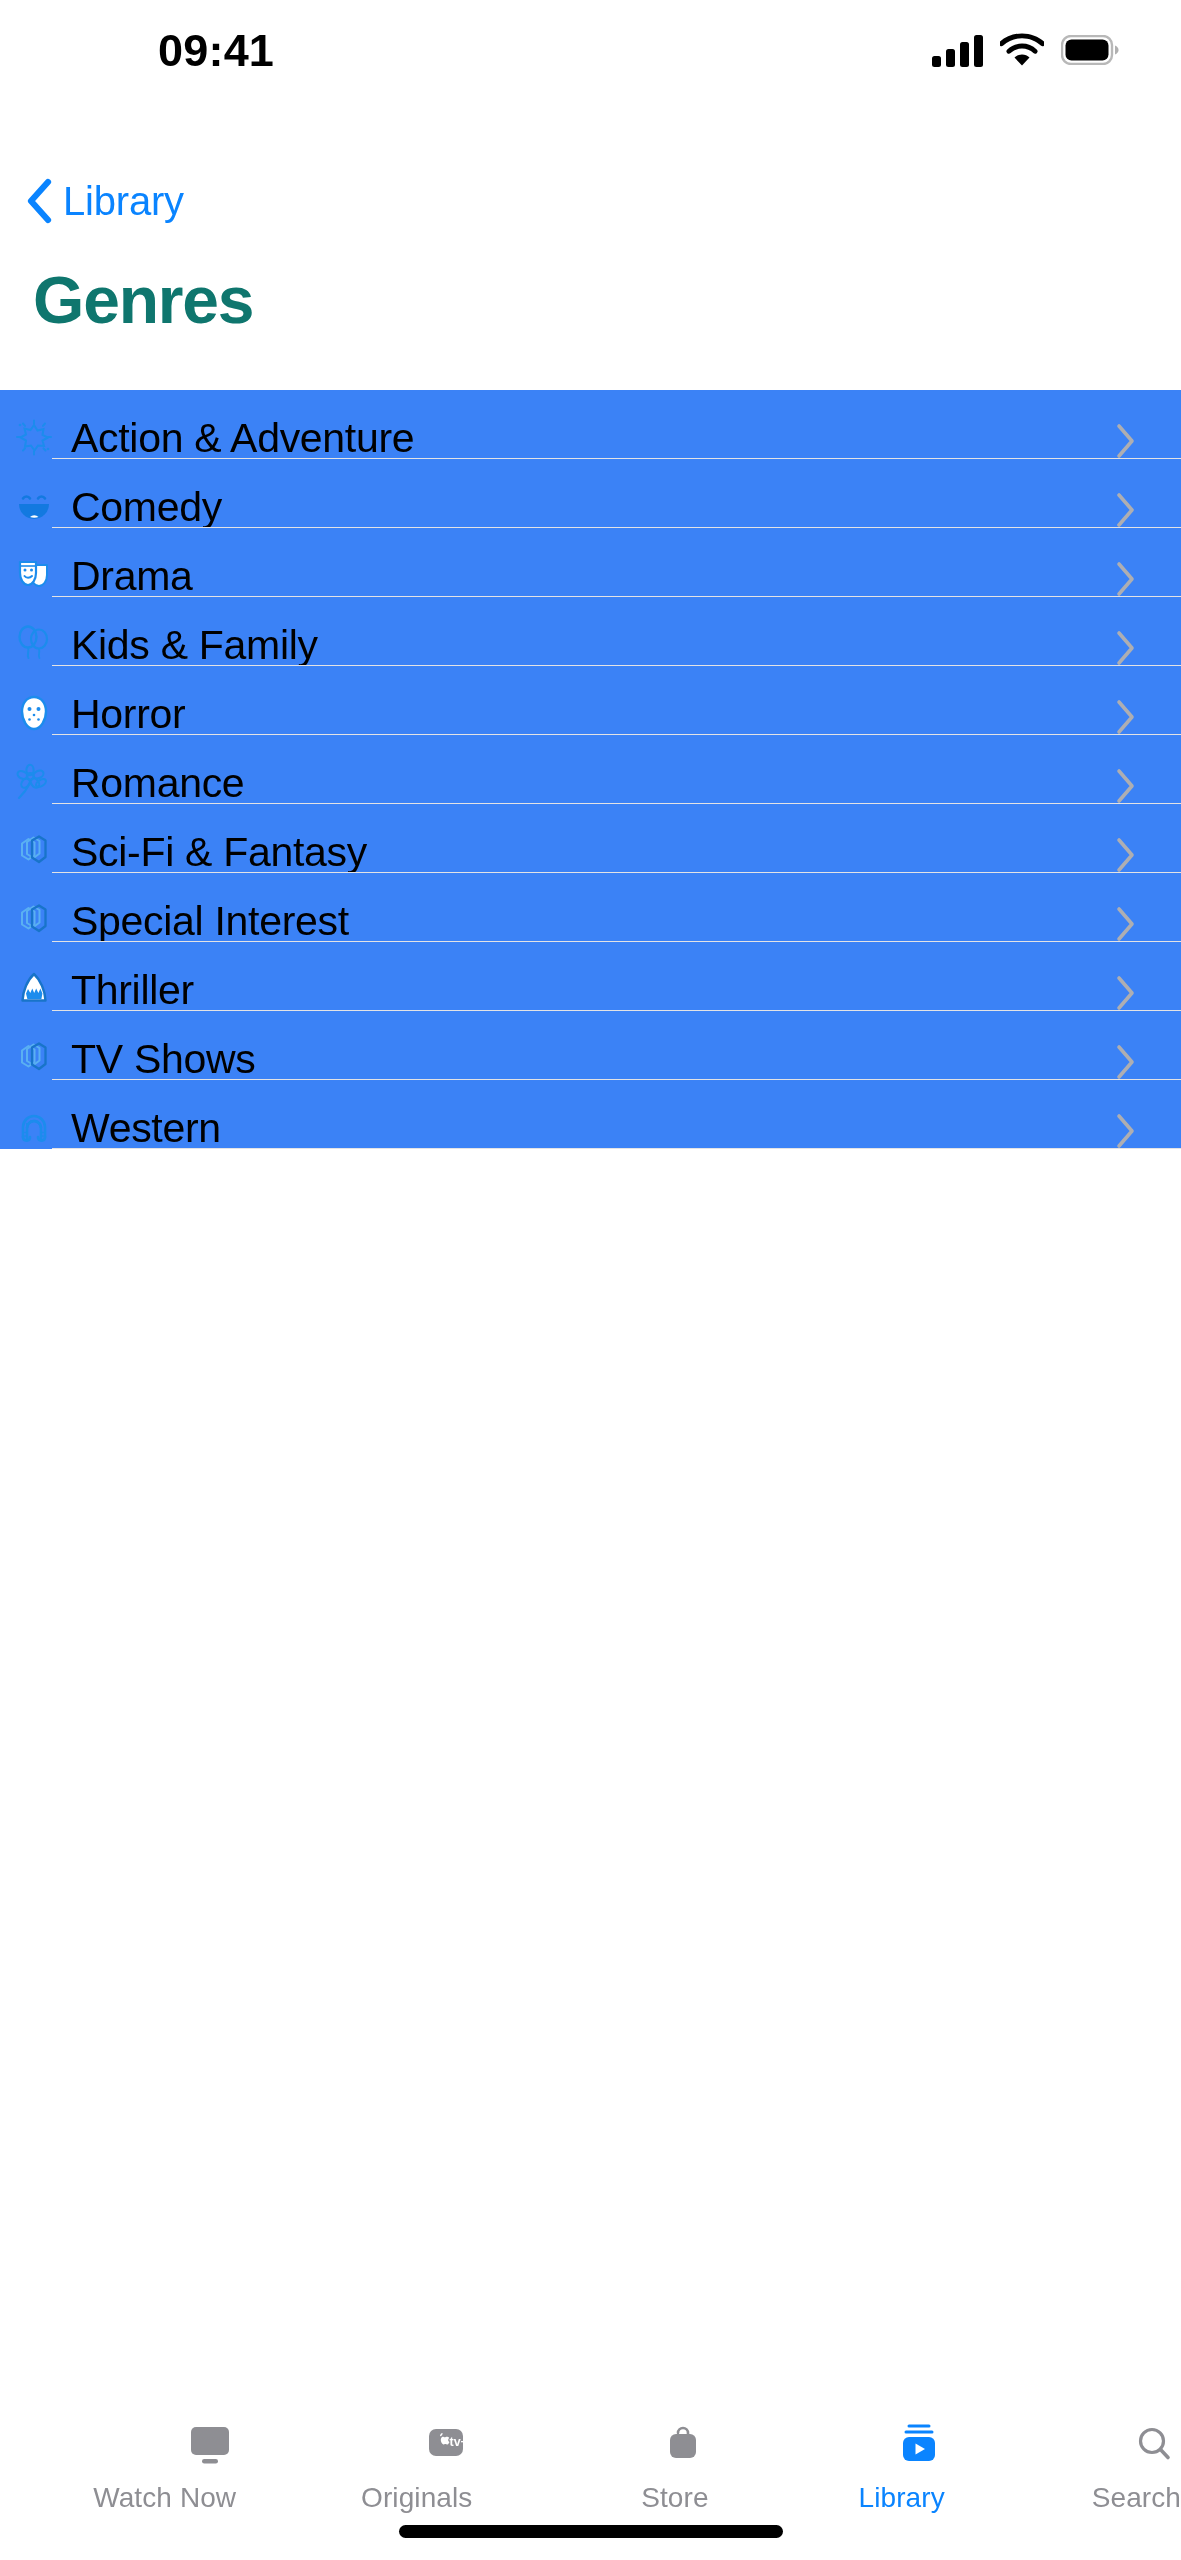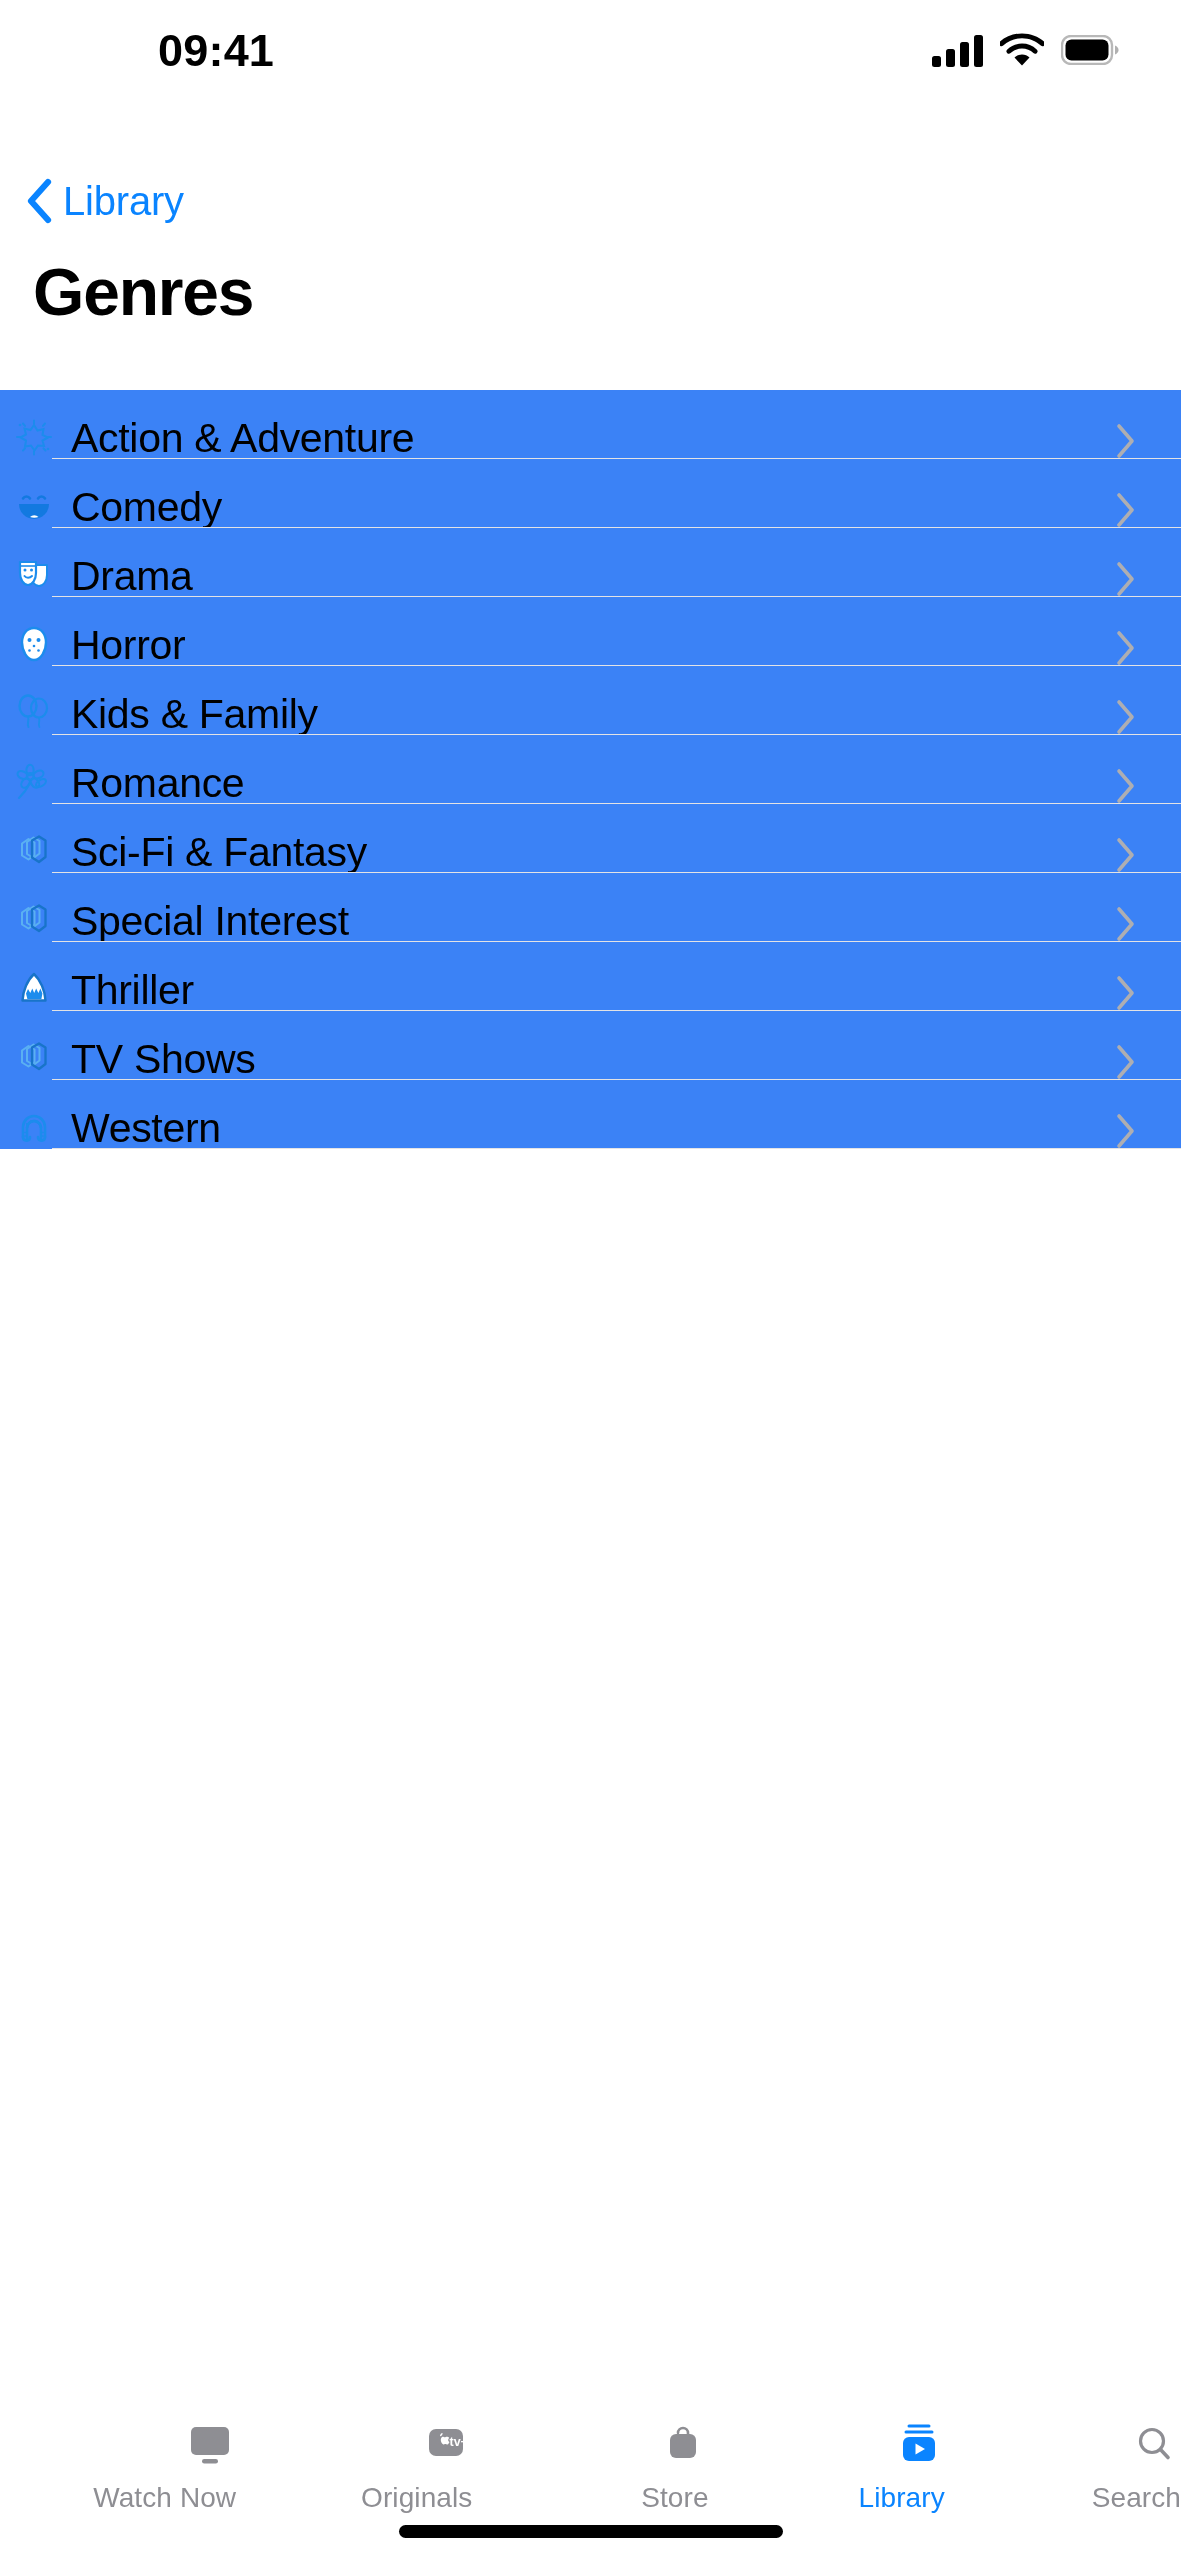"Genres" .page-title { color: #000000 -> #0f766e; top: 253px -> 261px }
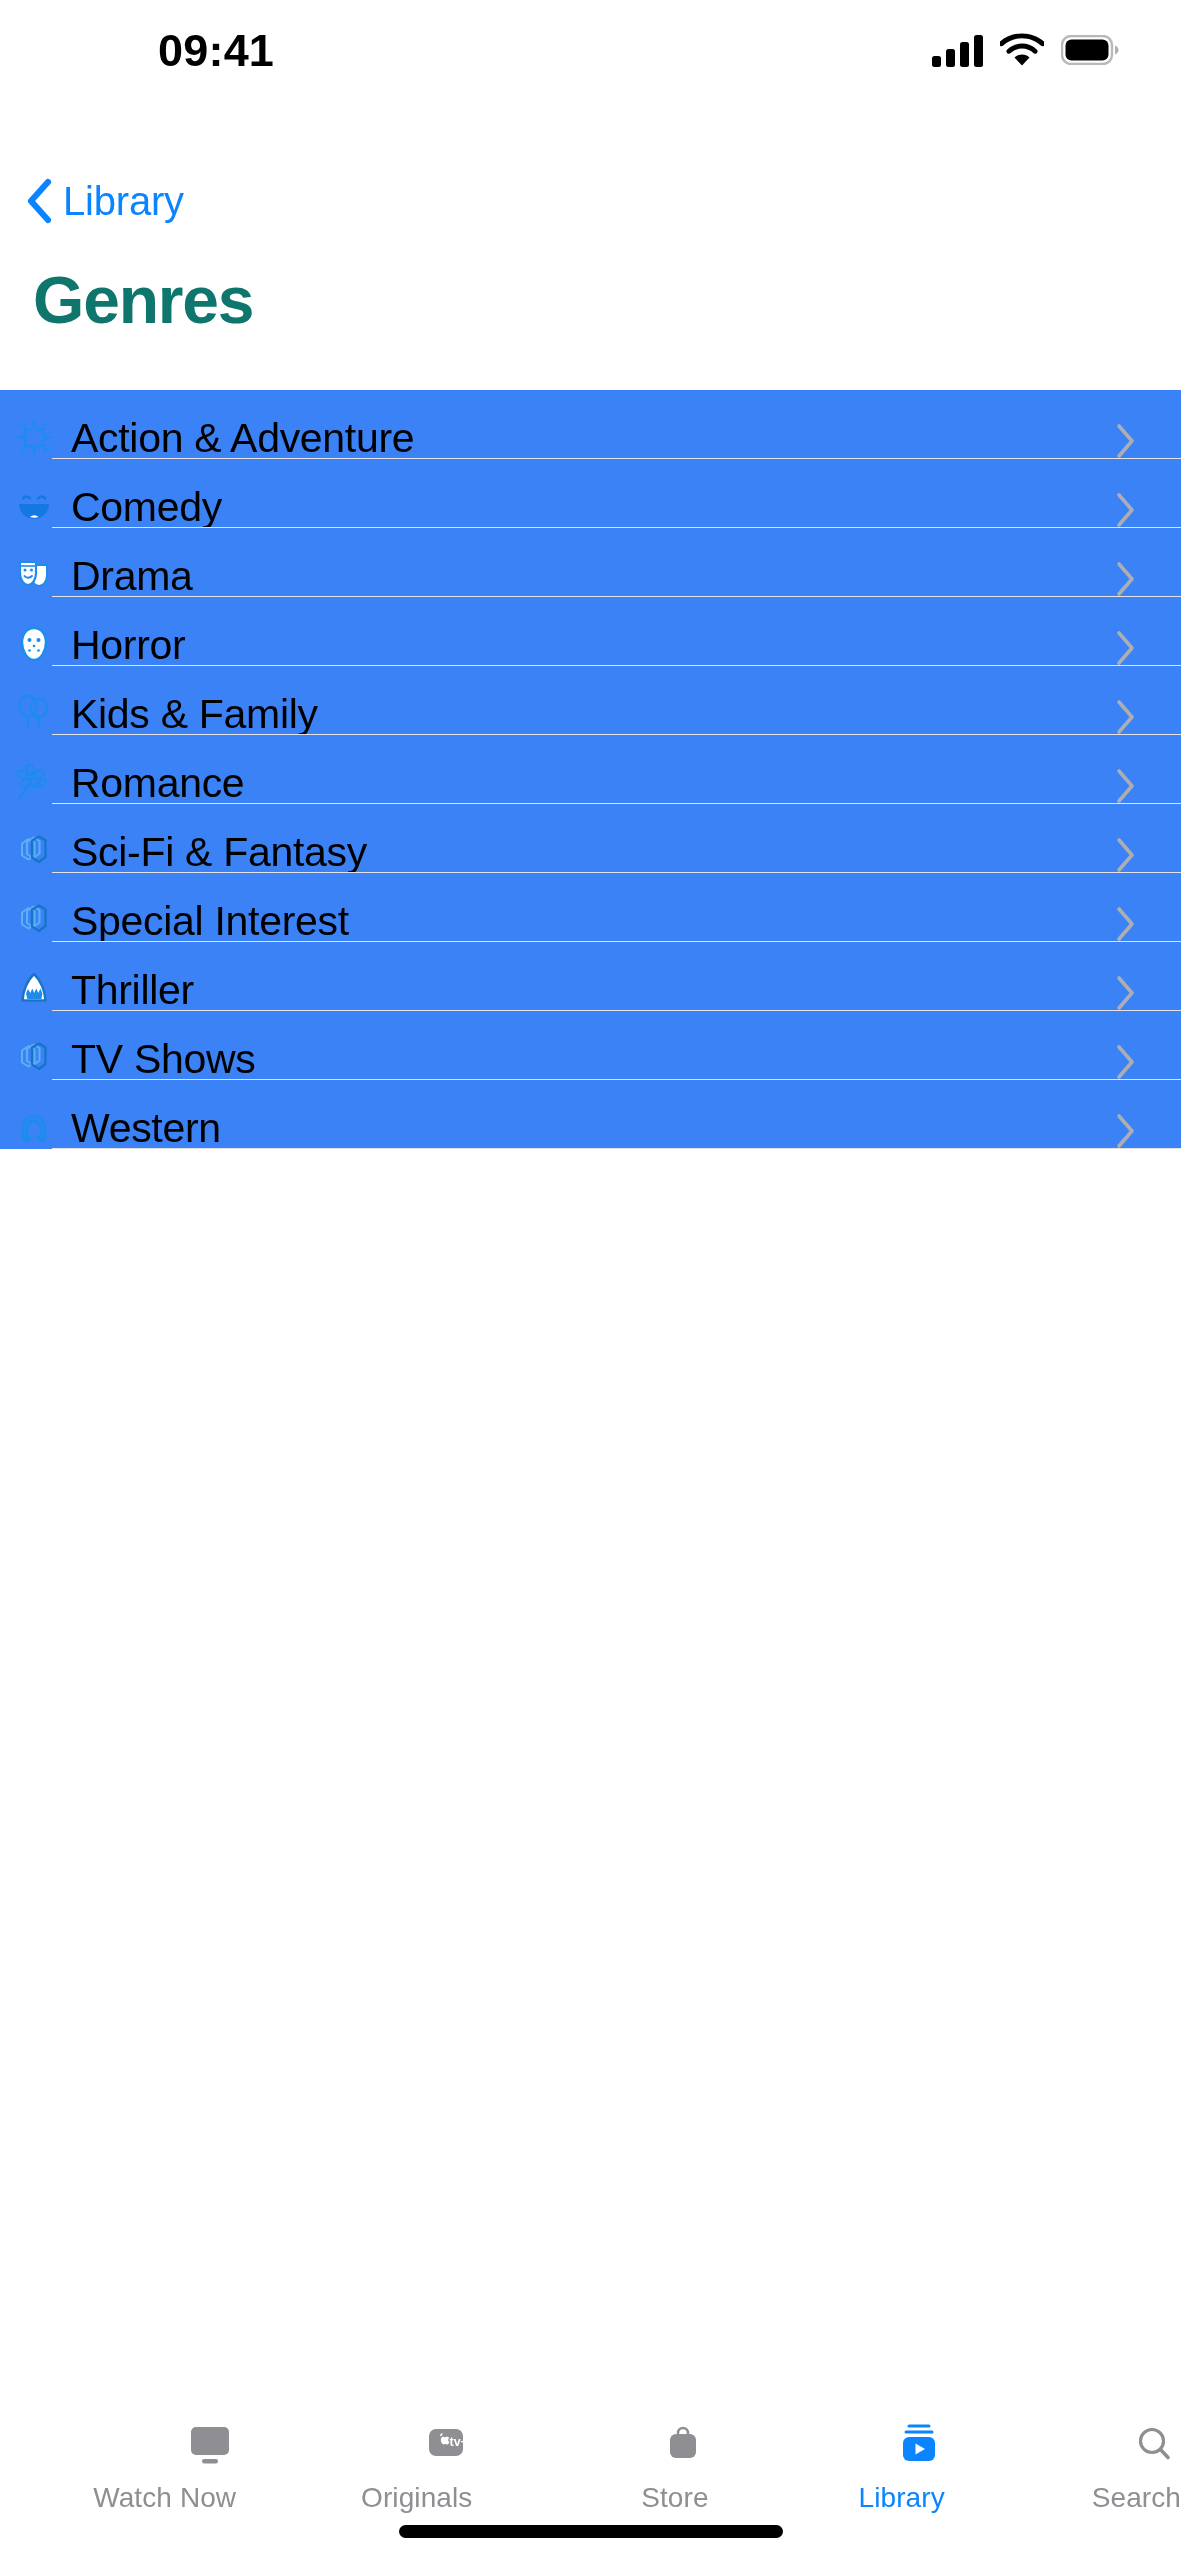"Horror" div.genre-row { order: before "Kids & Family" -> after "Kids & Family" }
